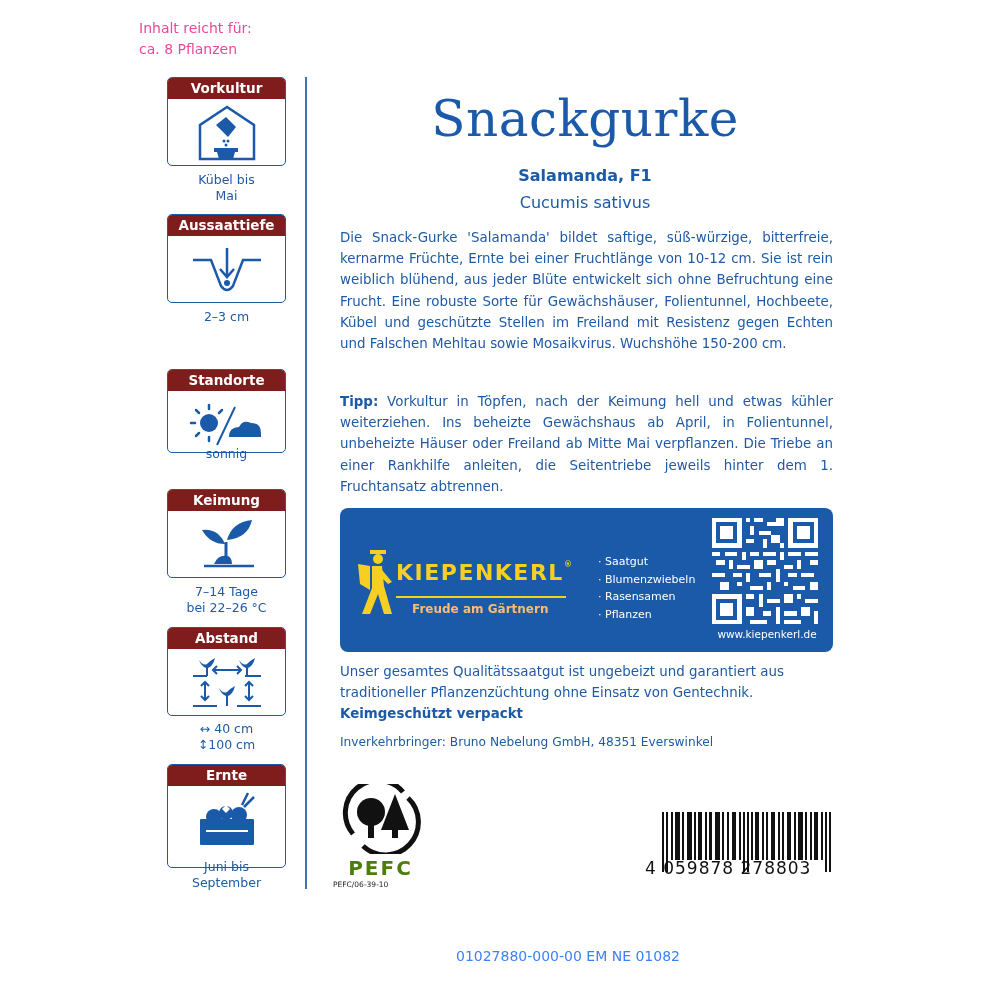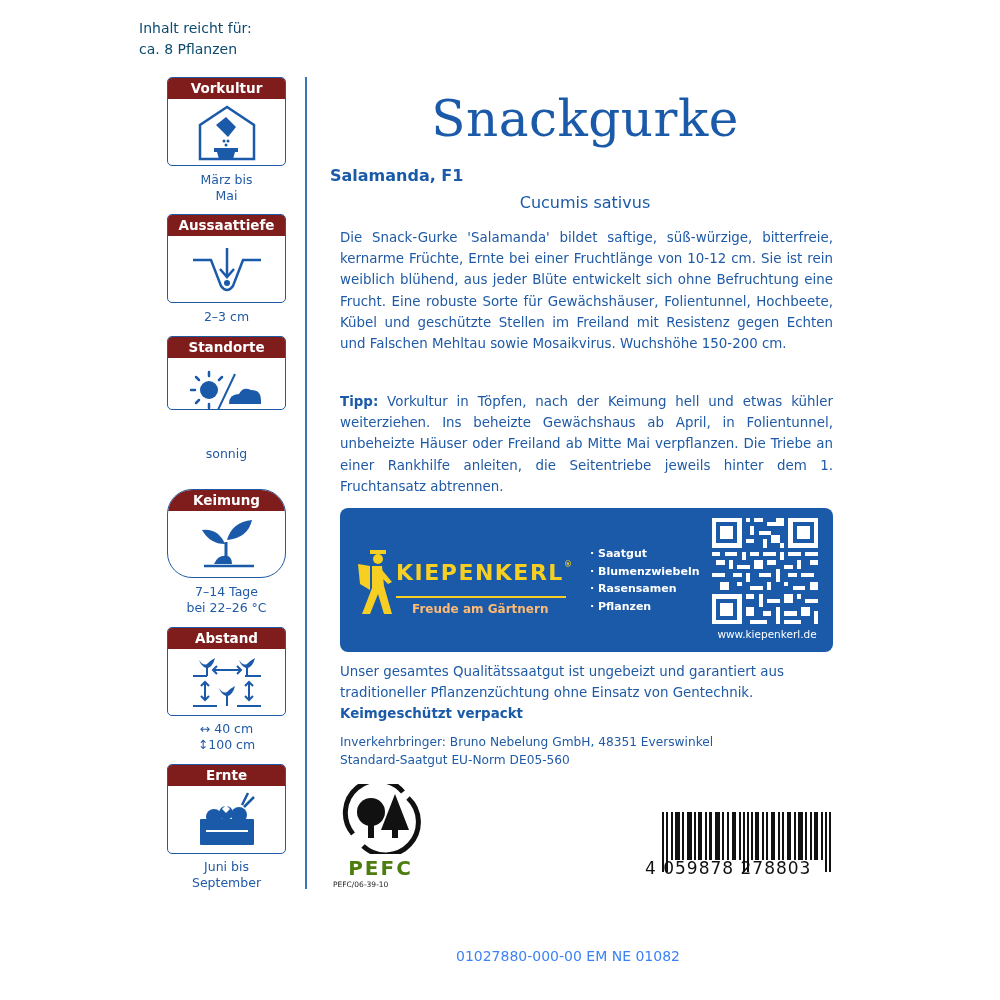"Inhalt reicht für:" .content-note { color: #0c4a6e -> #ec4899 }
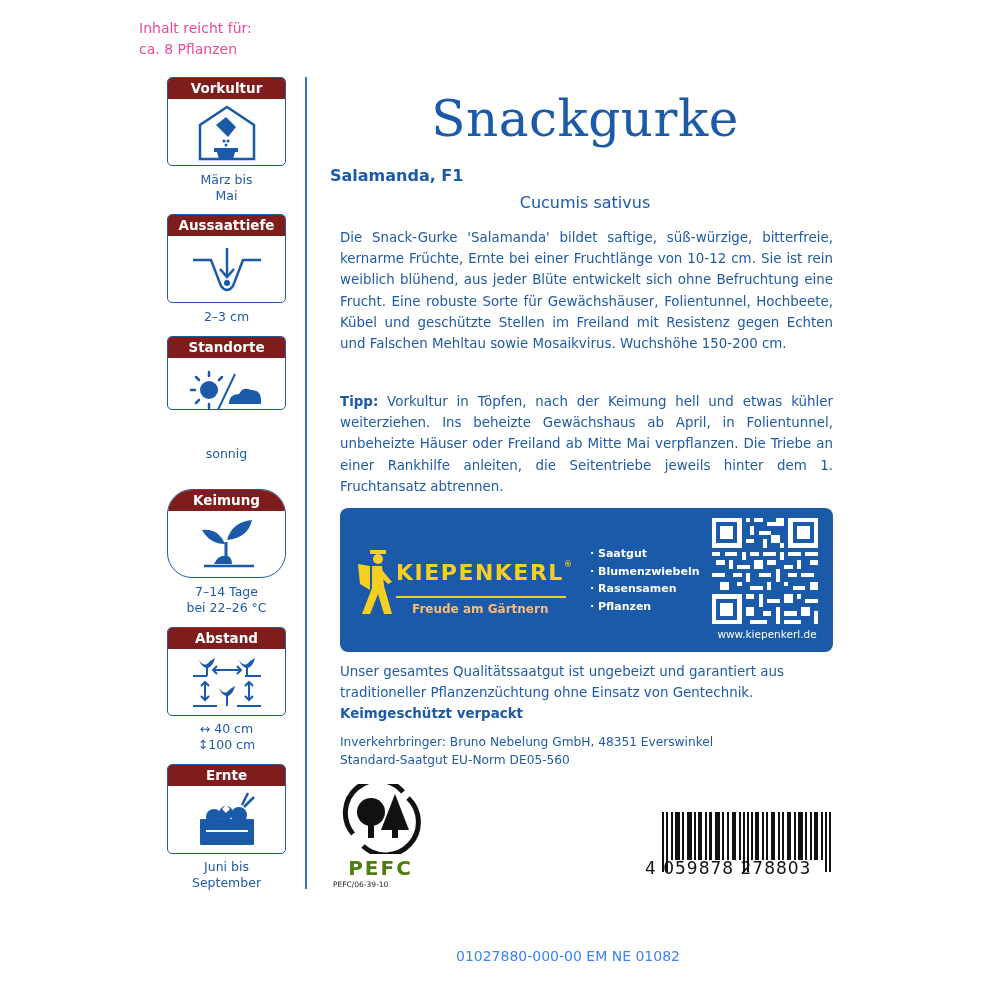"März bis" div { text: März -> Kübel }
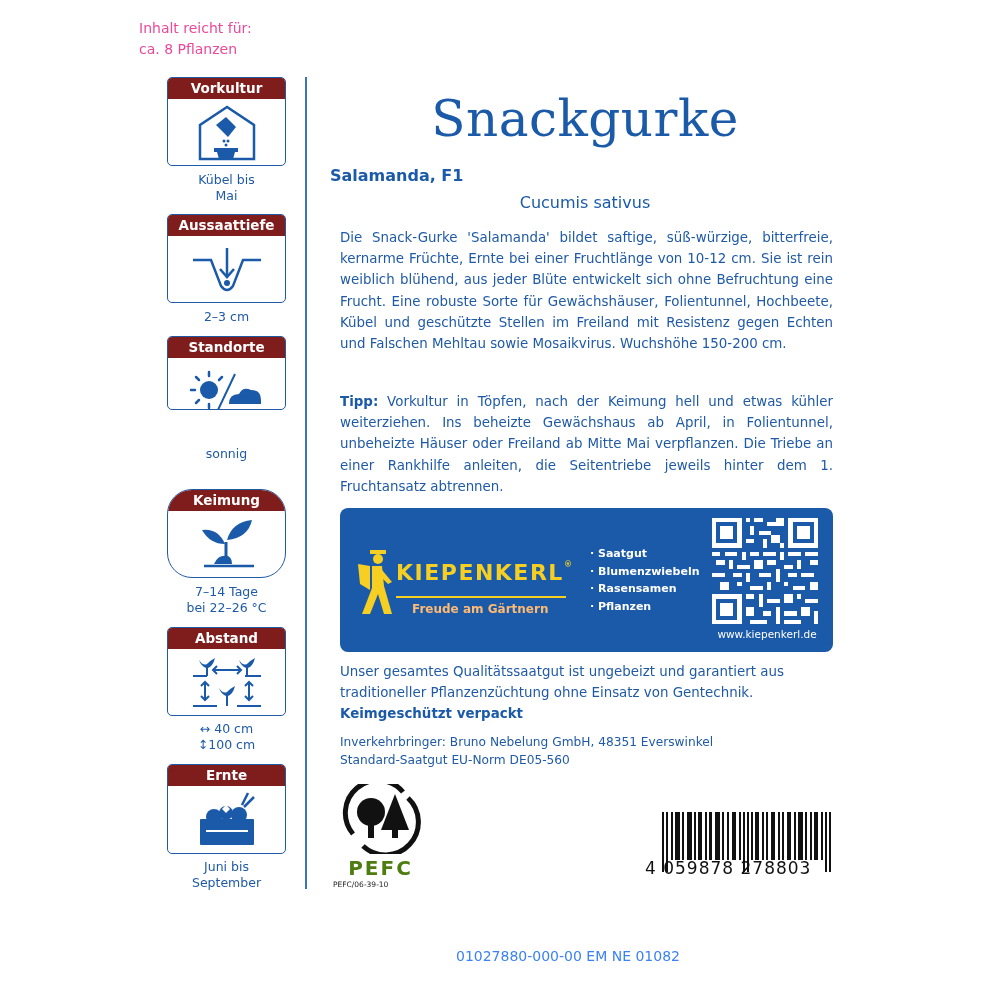"Salamanda, F1" .variety { text-align: none -> center }
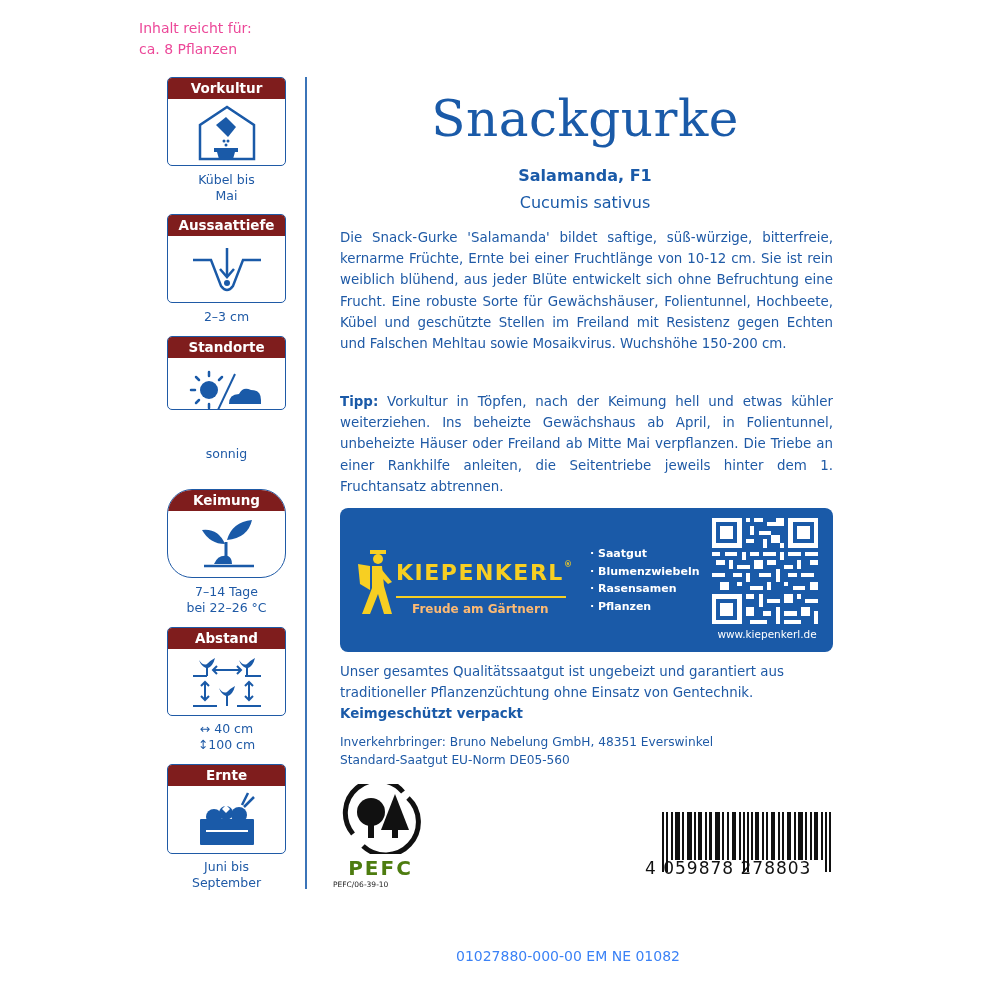"Standorte" div.icon-box { height: 74px -> 84px; top: 336px -> 369px }
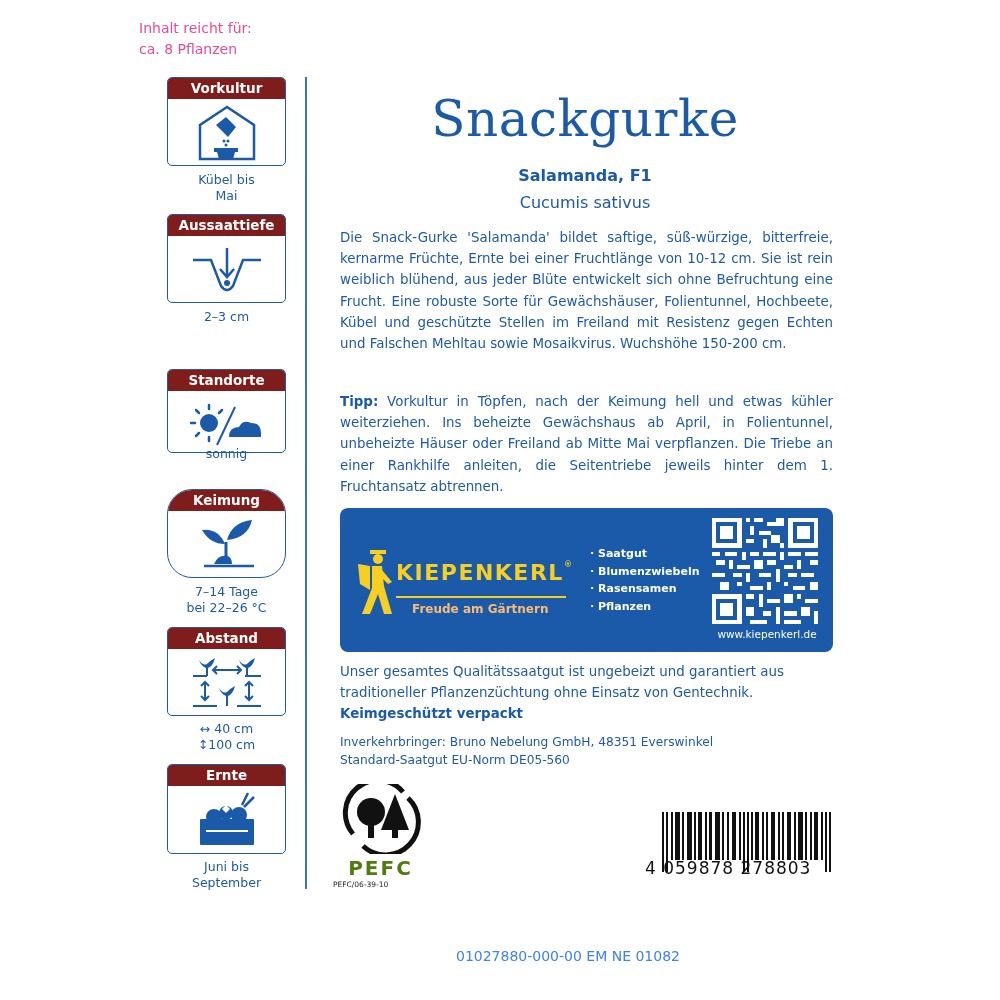"Keimung" div.icon-box { border-radius: 25px -> none }
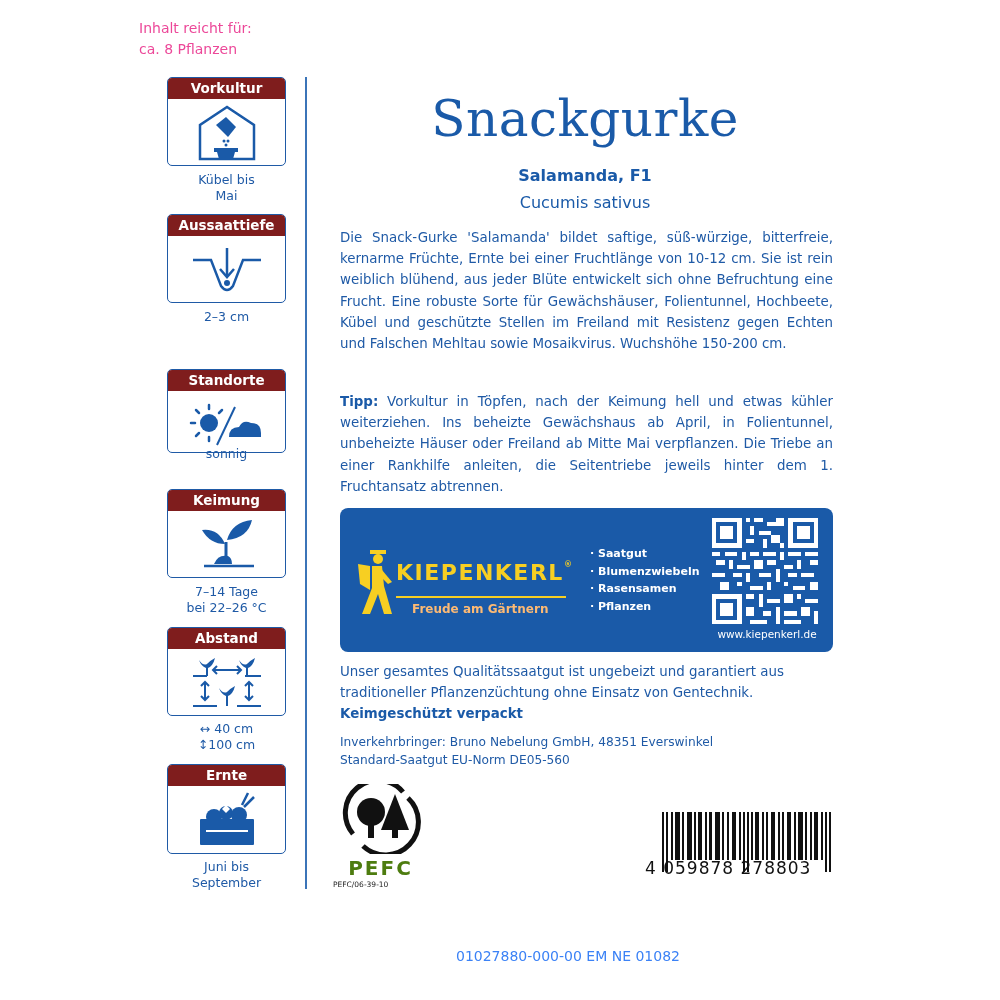"Saatgut" .brand-list { font-weight: bold -> normal; margin: 0 -> 8px }
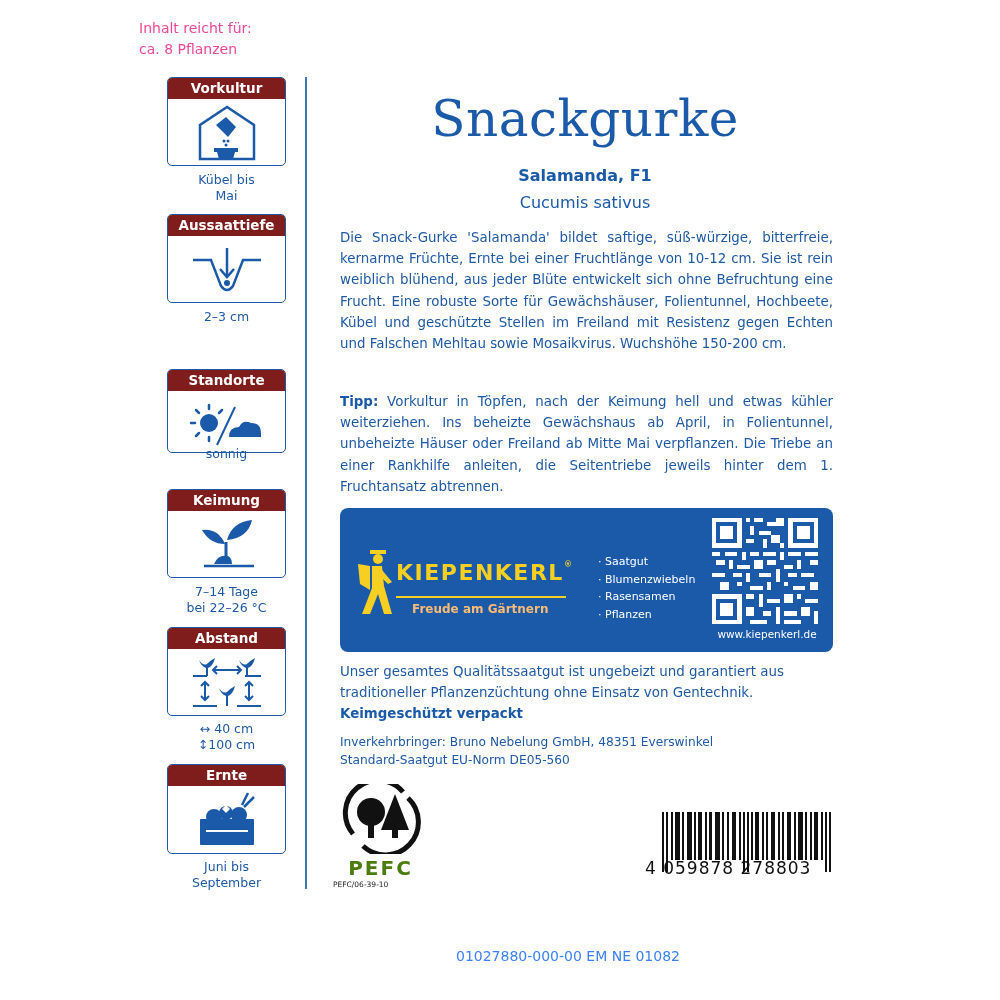"Standard-Saatgut EU-Norm DE05-560" div { html: <div>Standard-Saatgut EU-Norm DE05-560</div> -> none }
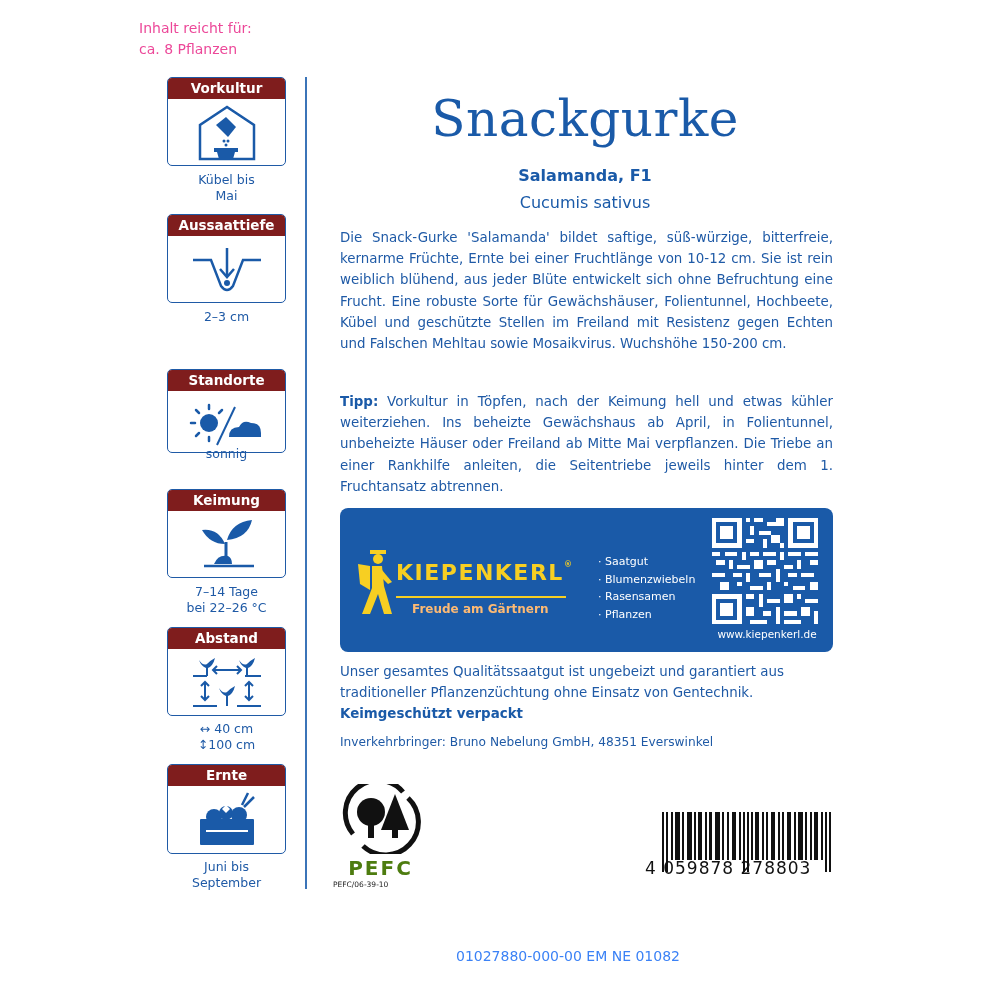"Ernte" div.icon-box { height: 90px -> 104px }
